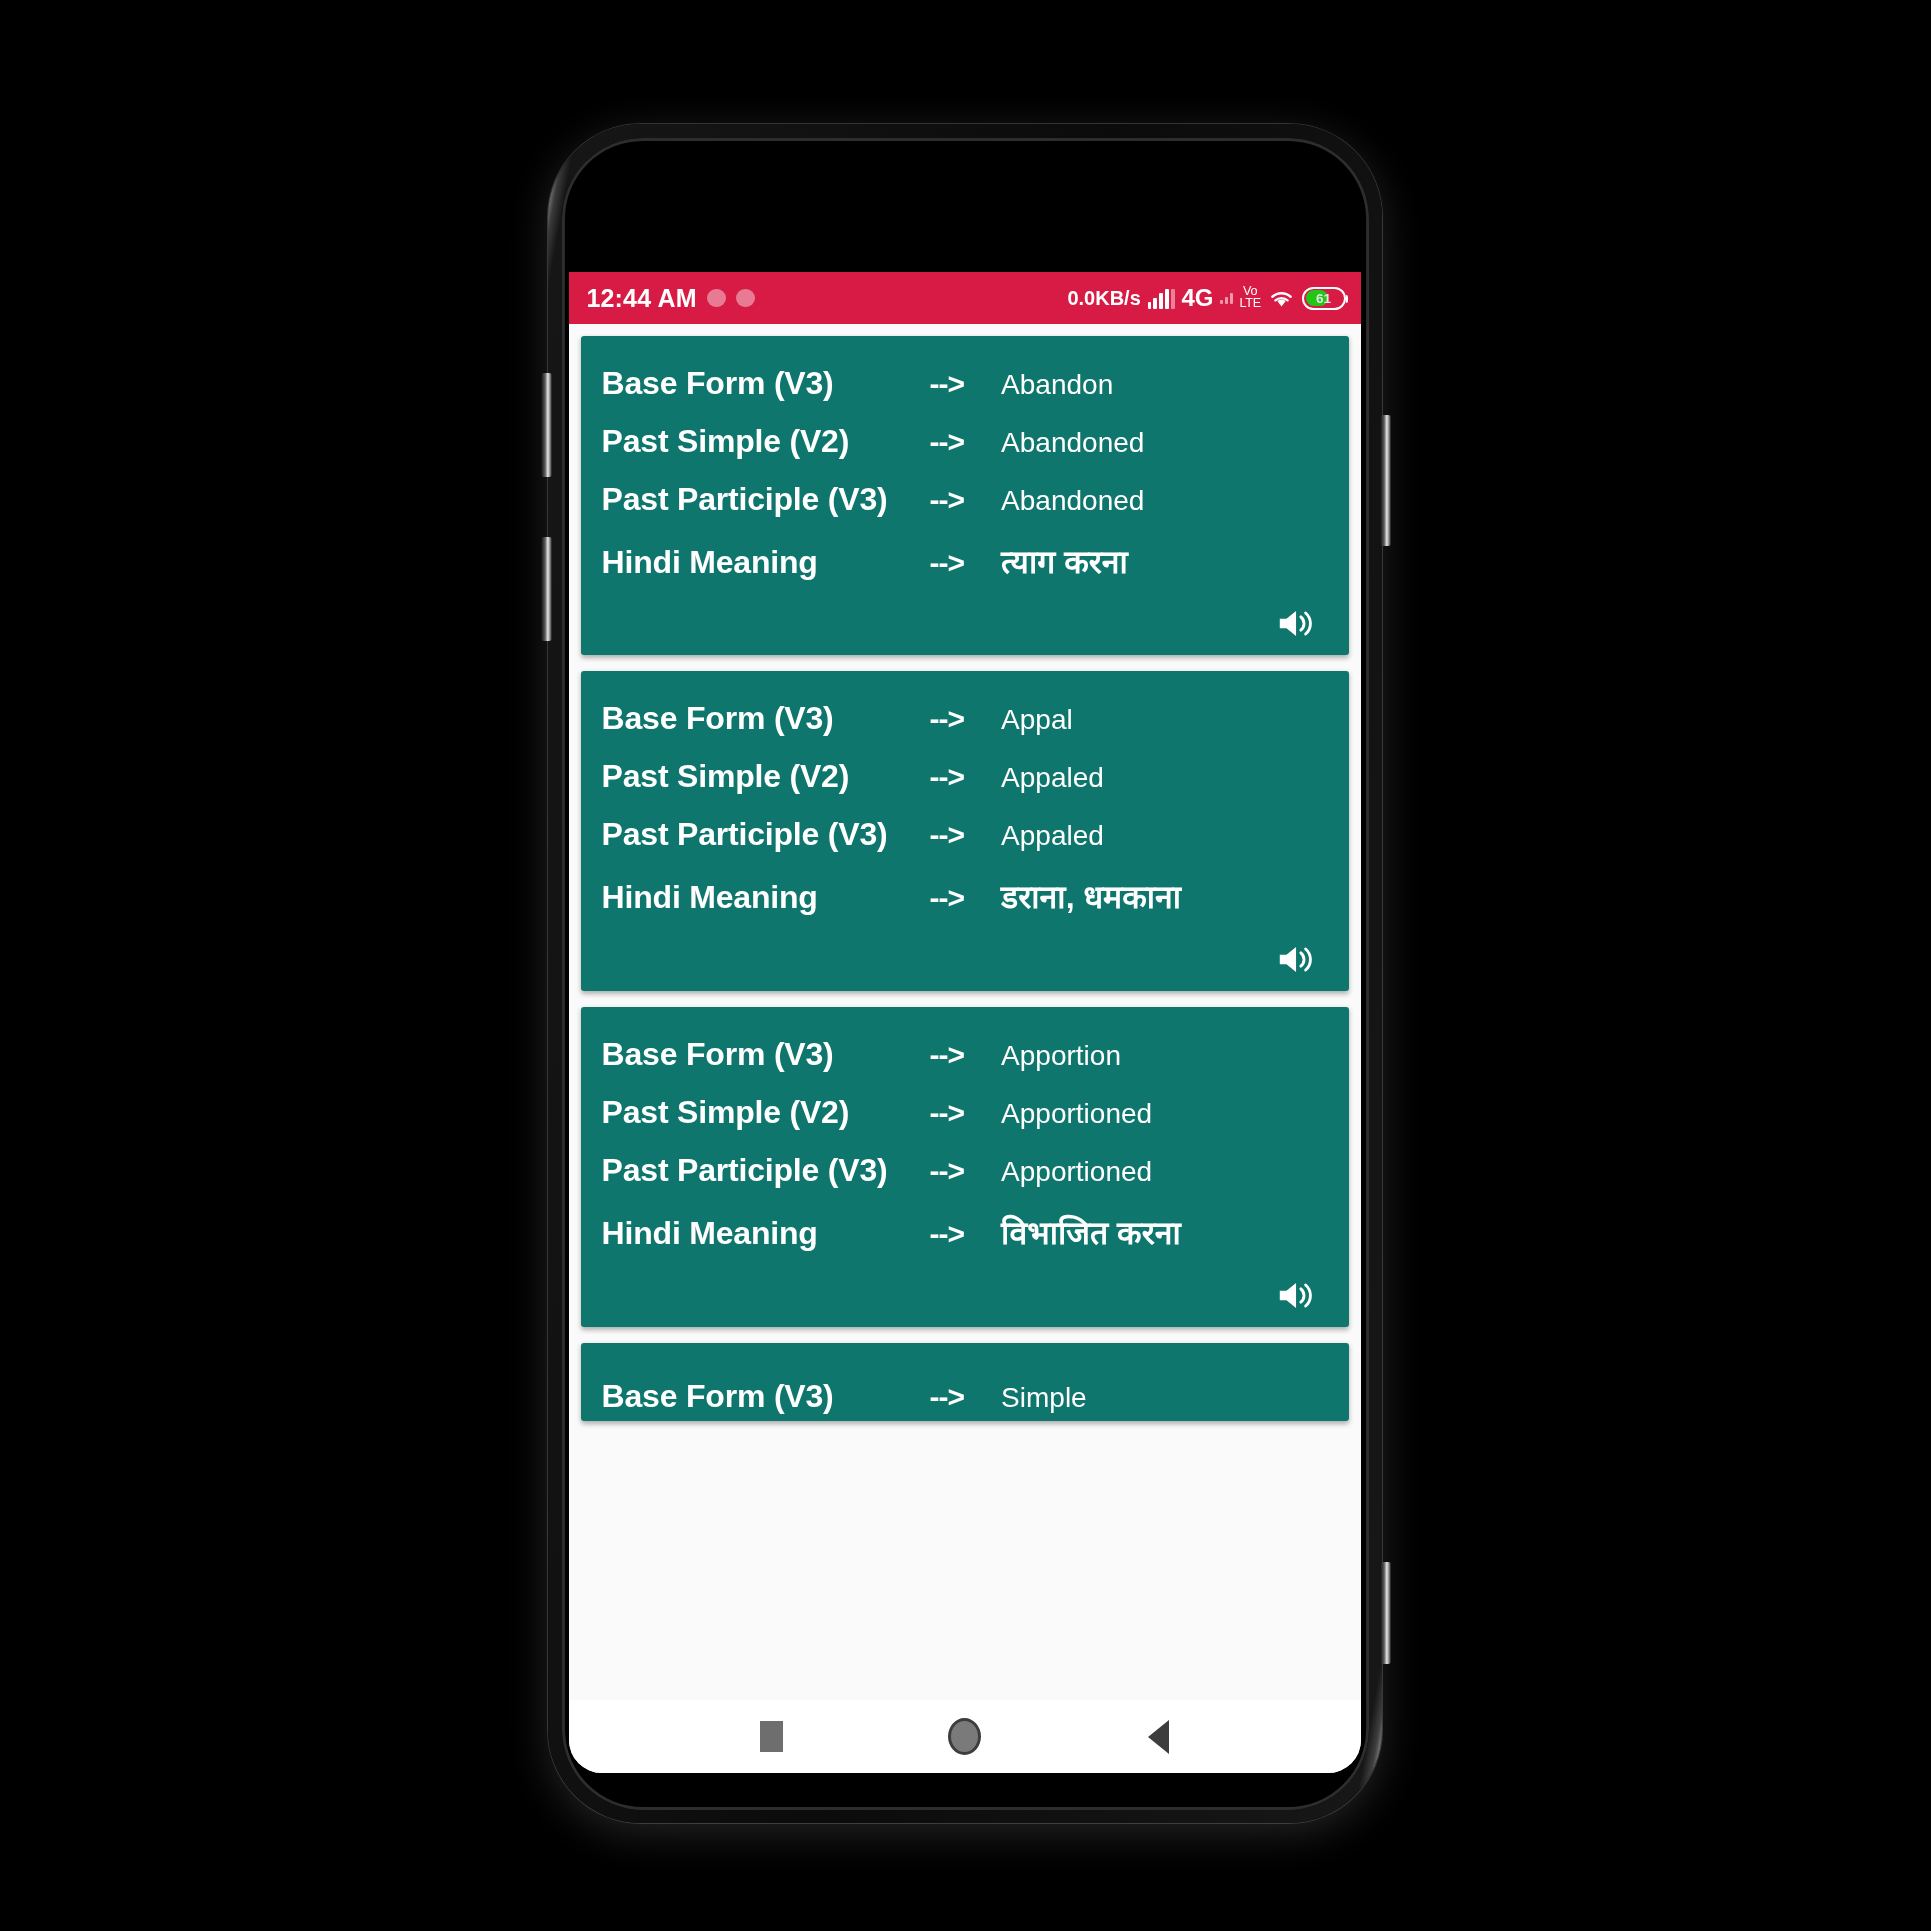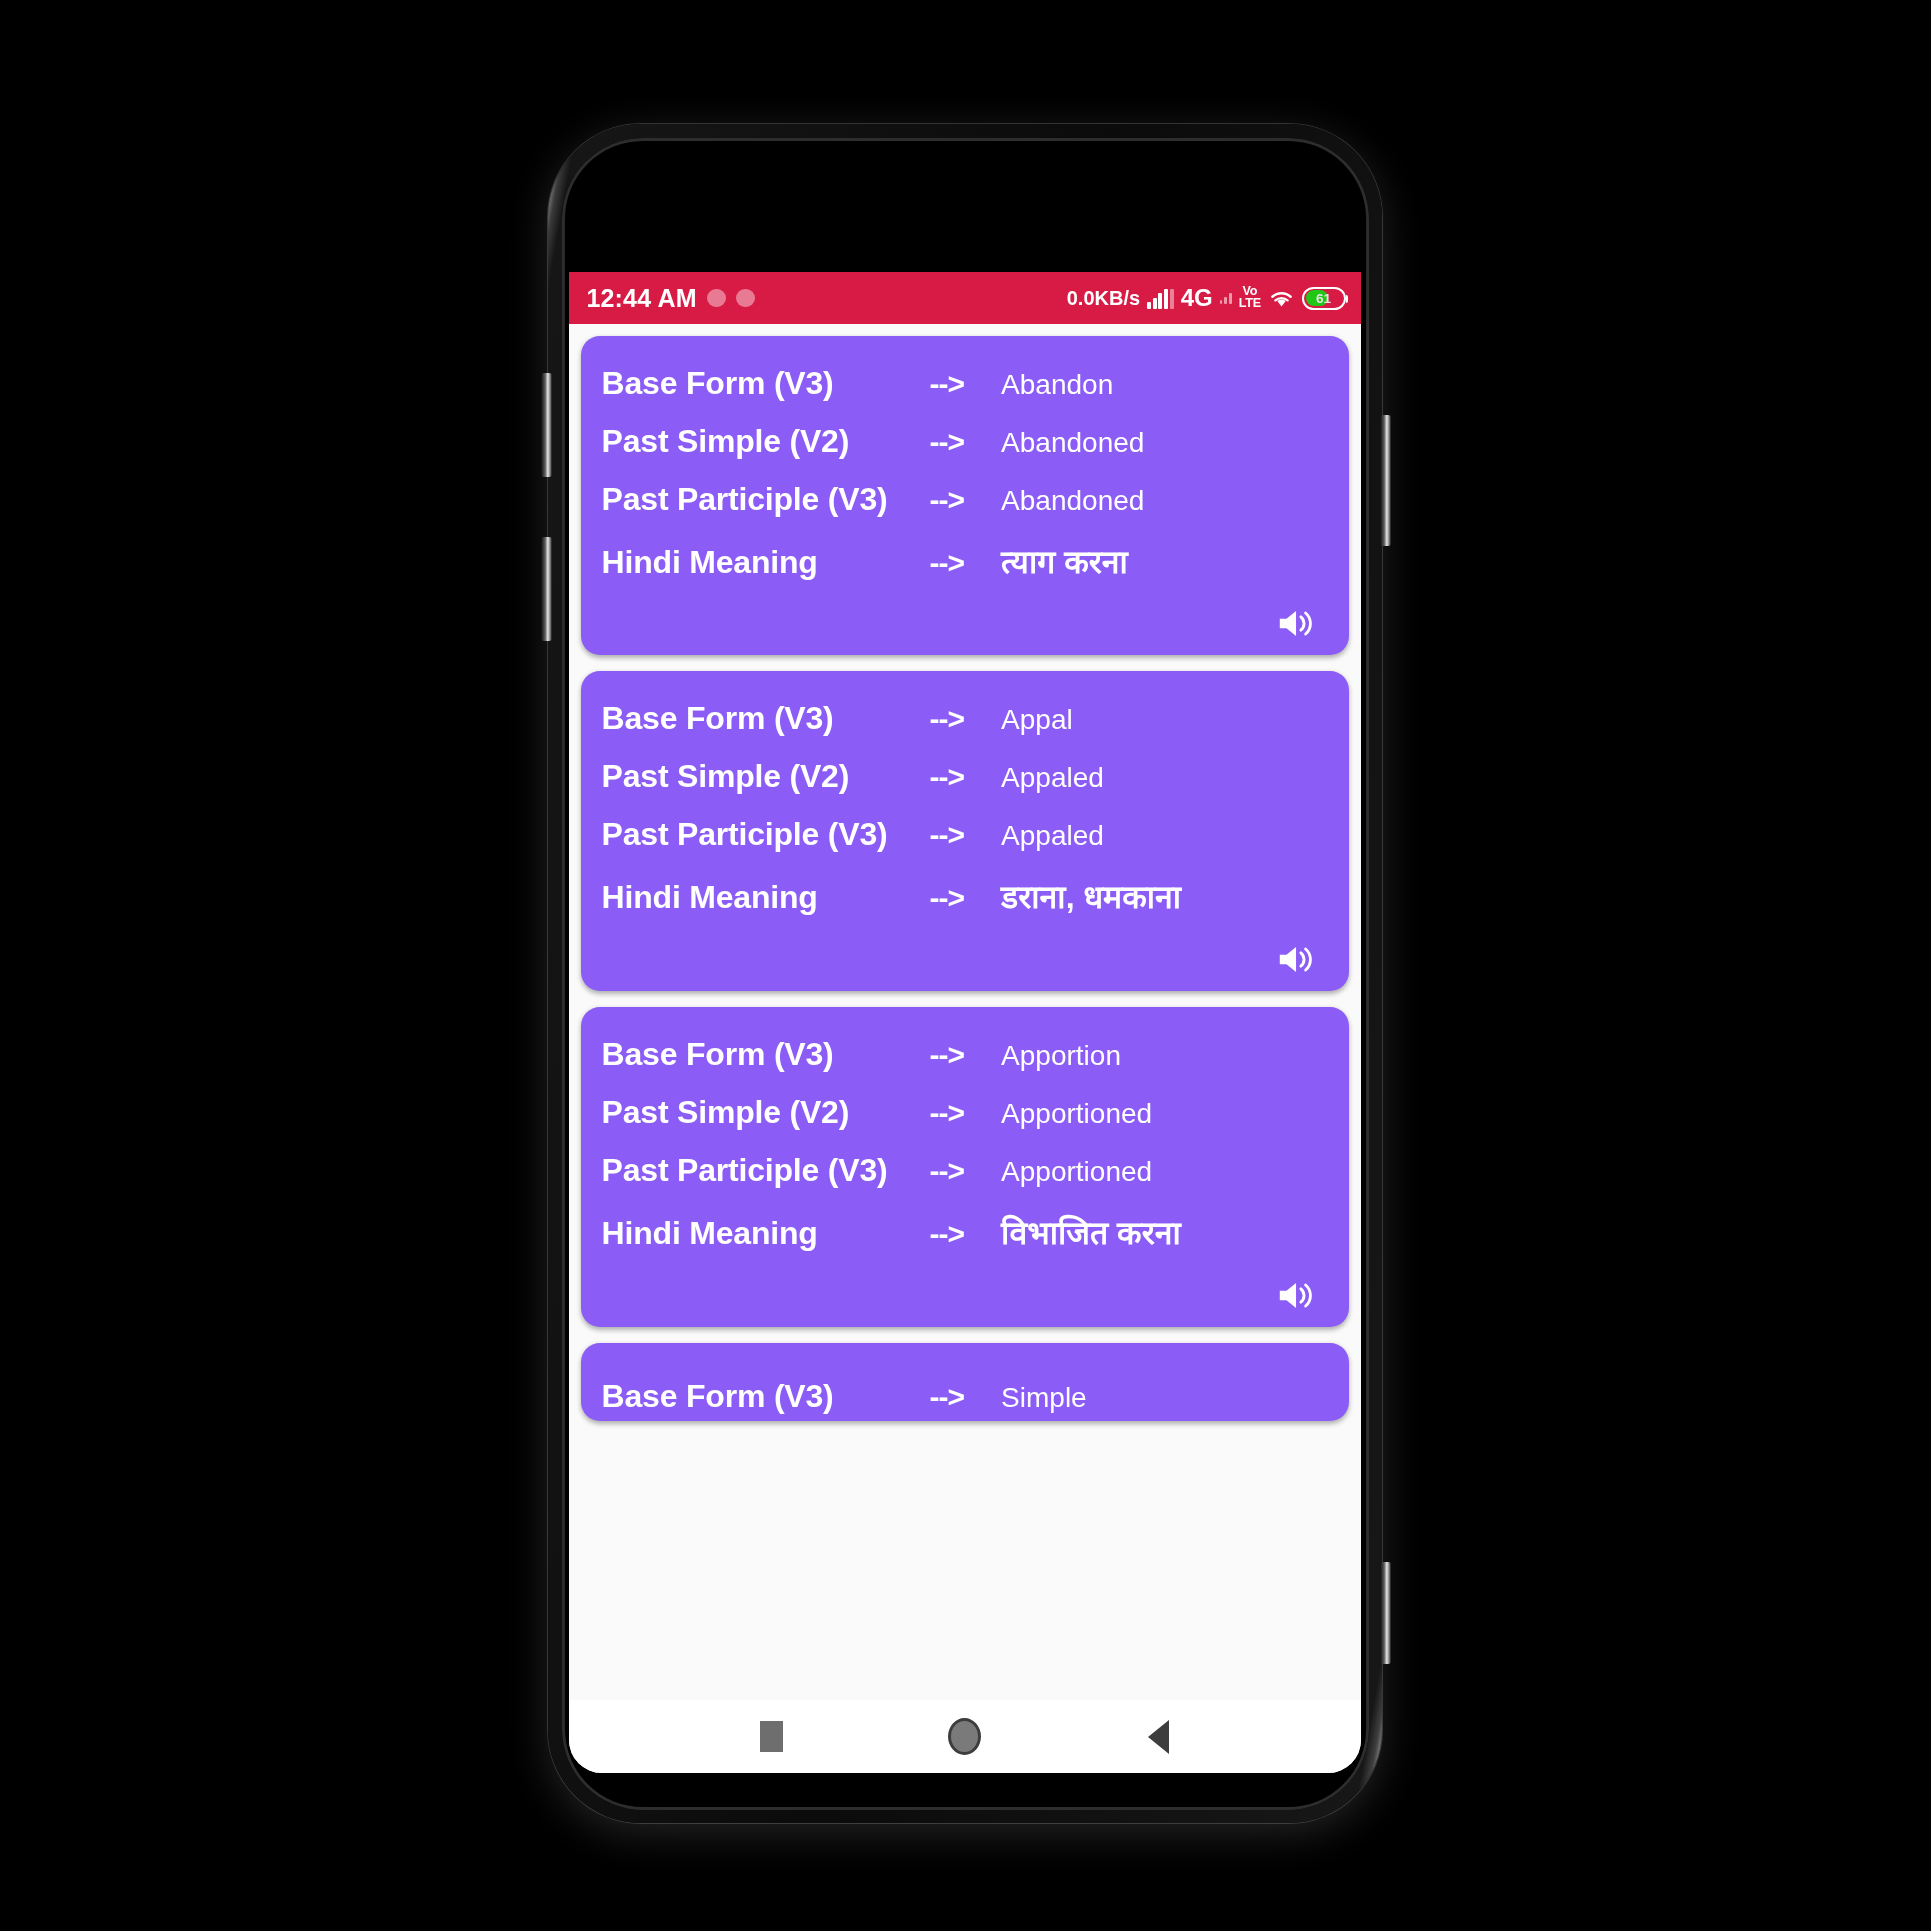"Vo" .volte { font-weight: bold -> normal }
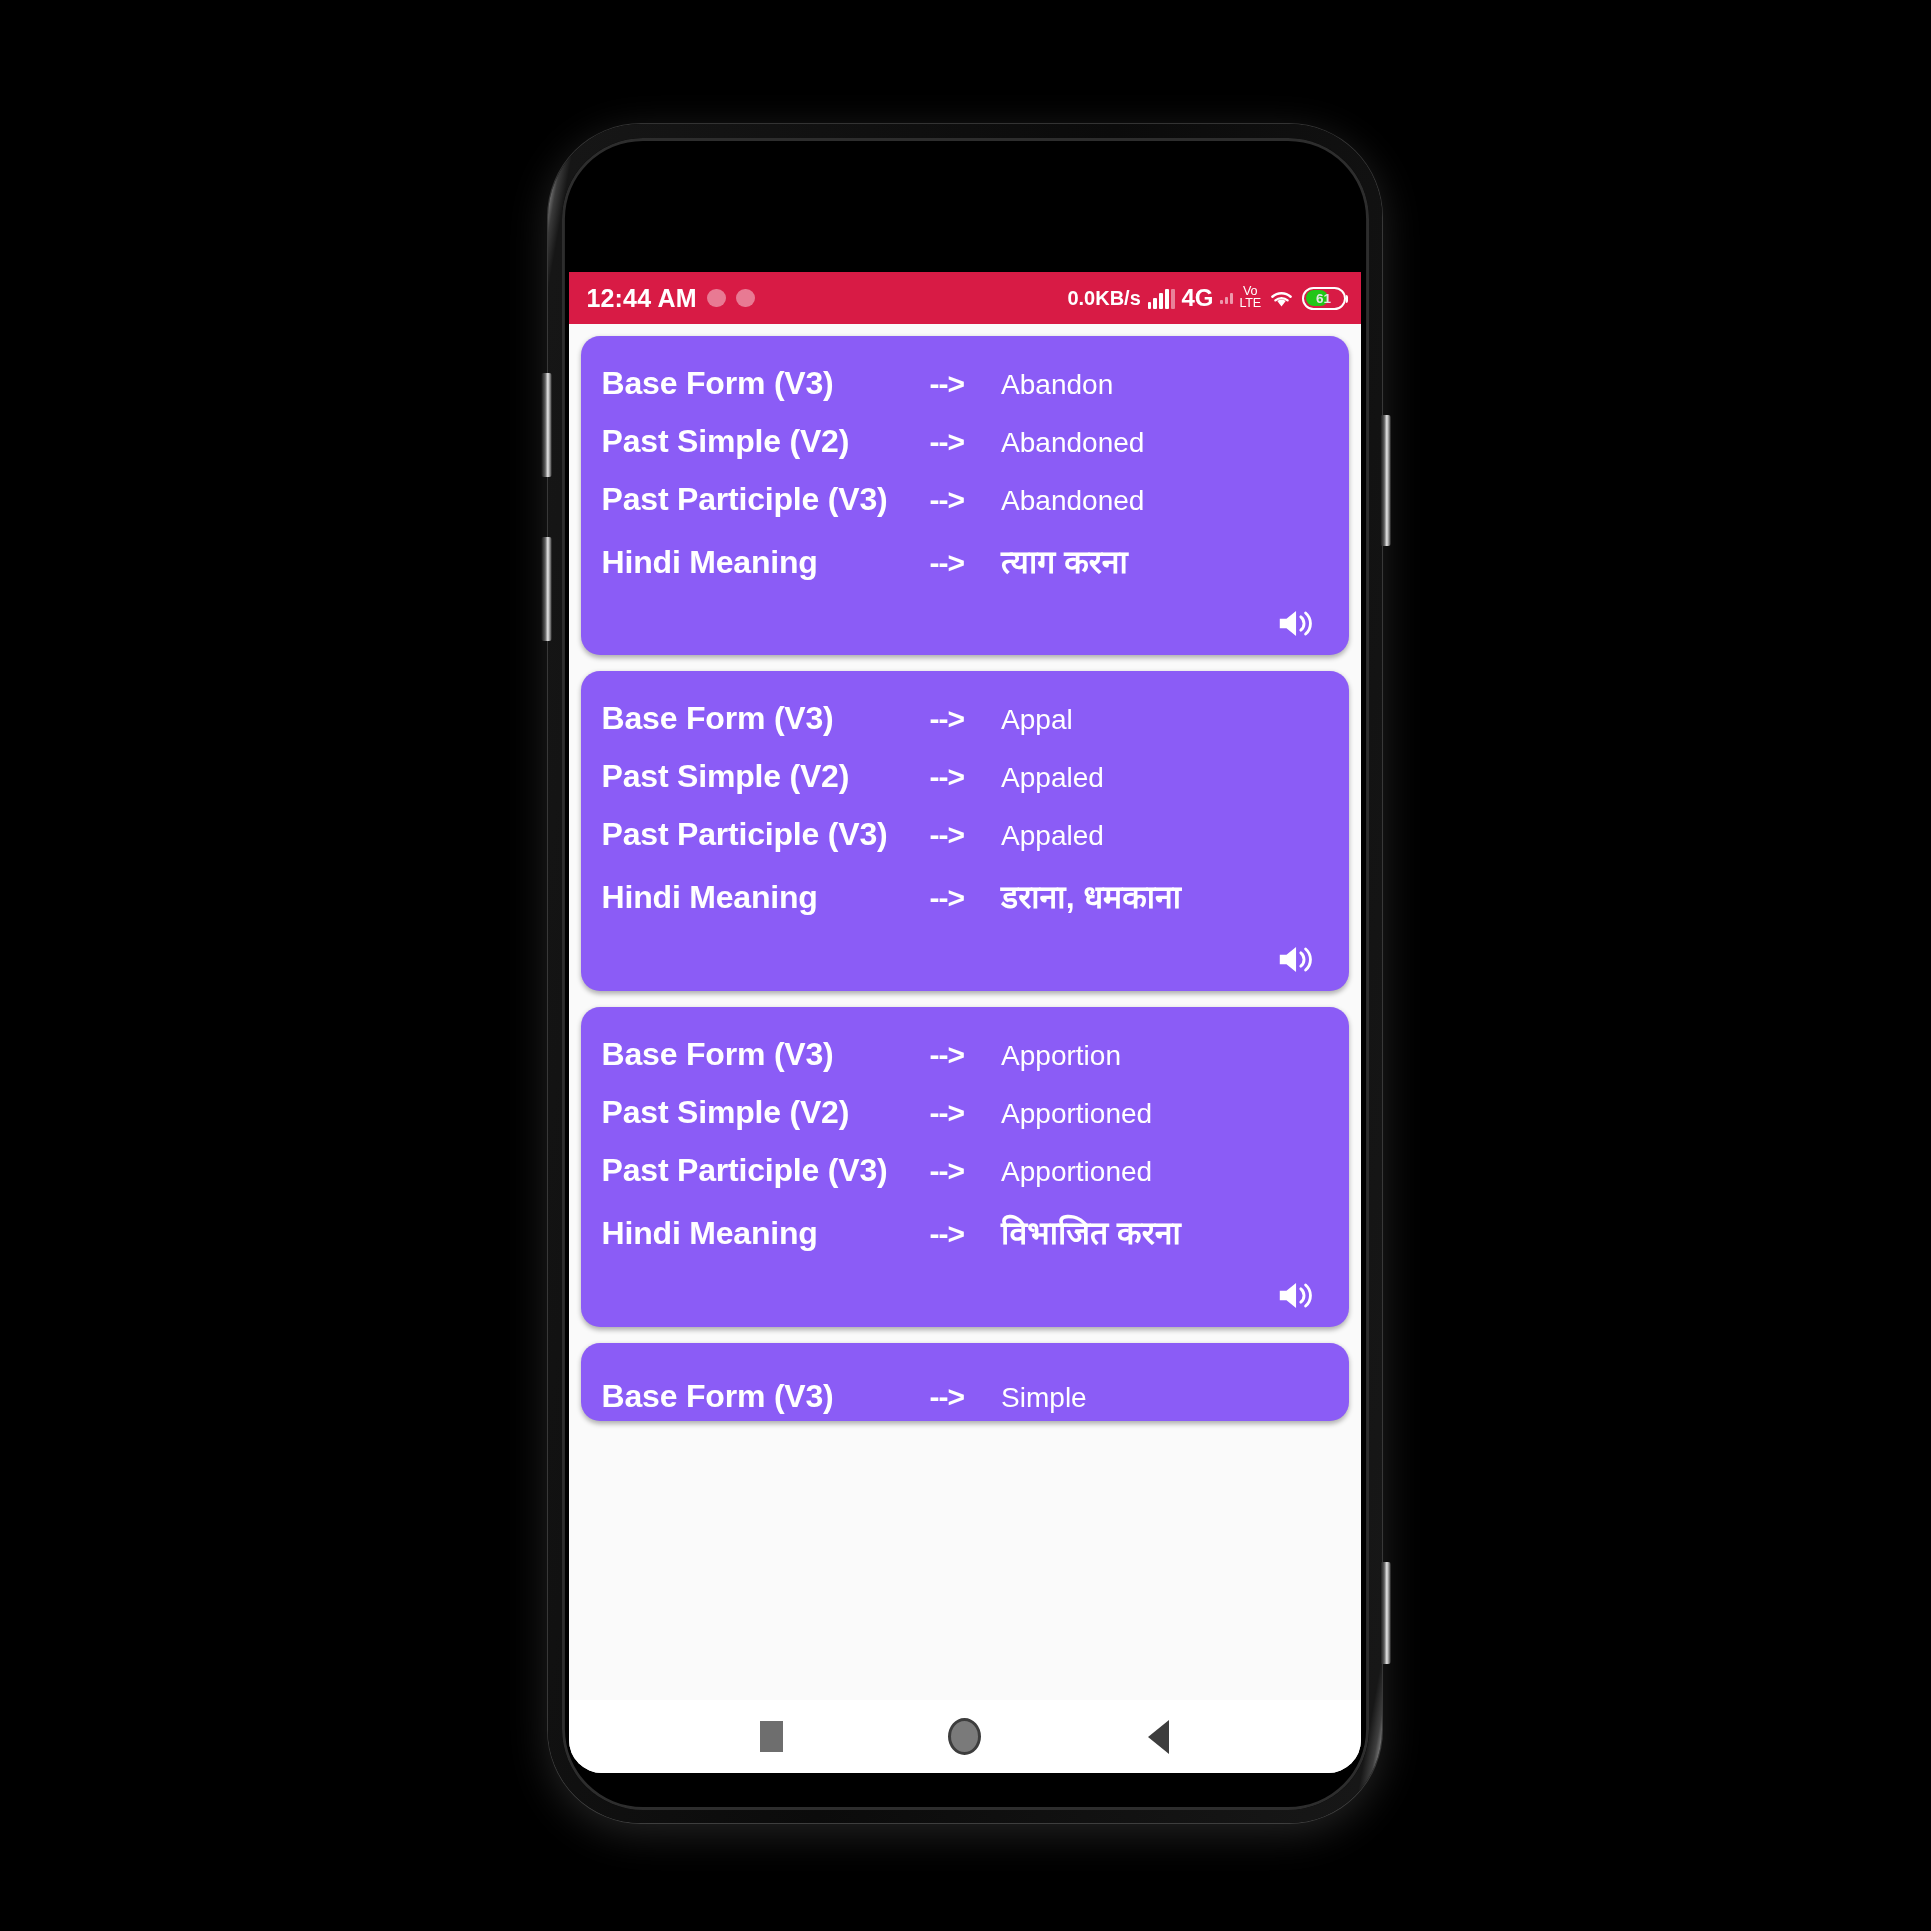"Base Form (V3)" .verb-card { background: #8b5cf6 -> #0f766e; border-radius: 19px -> 3px }
